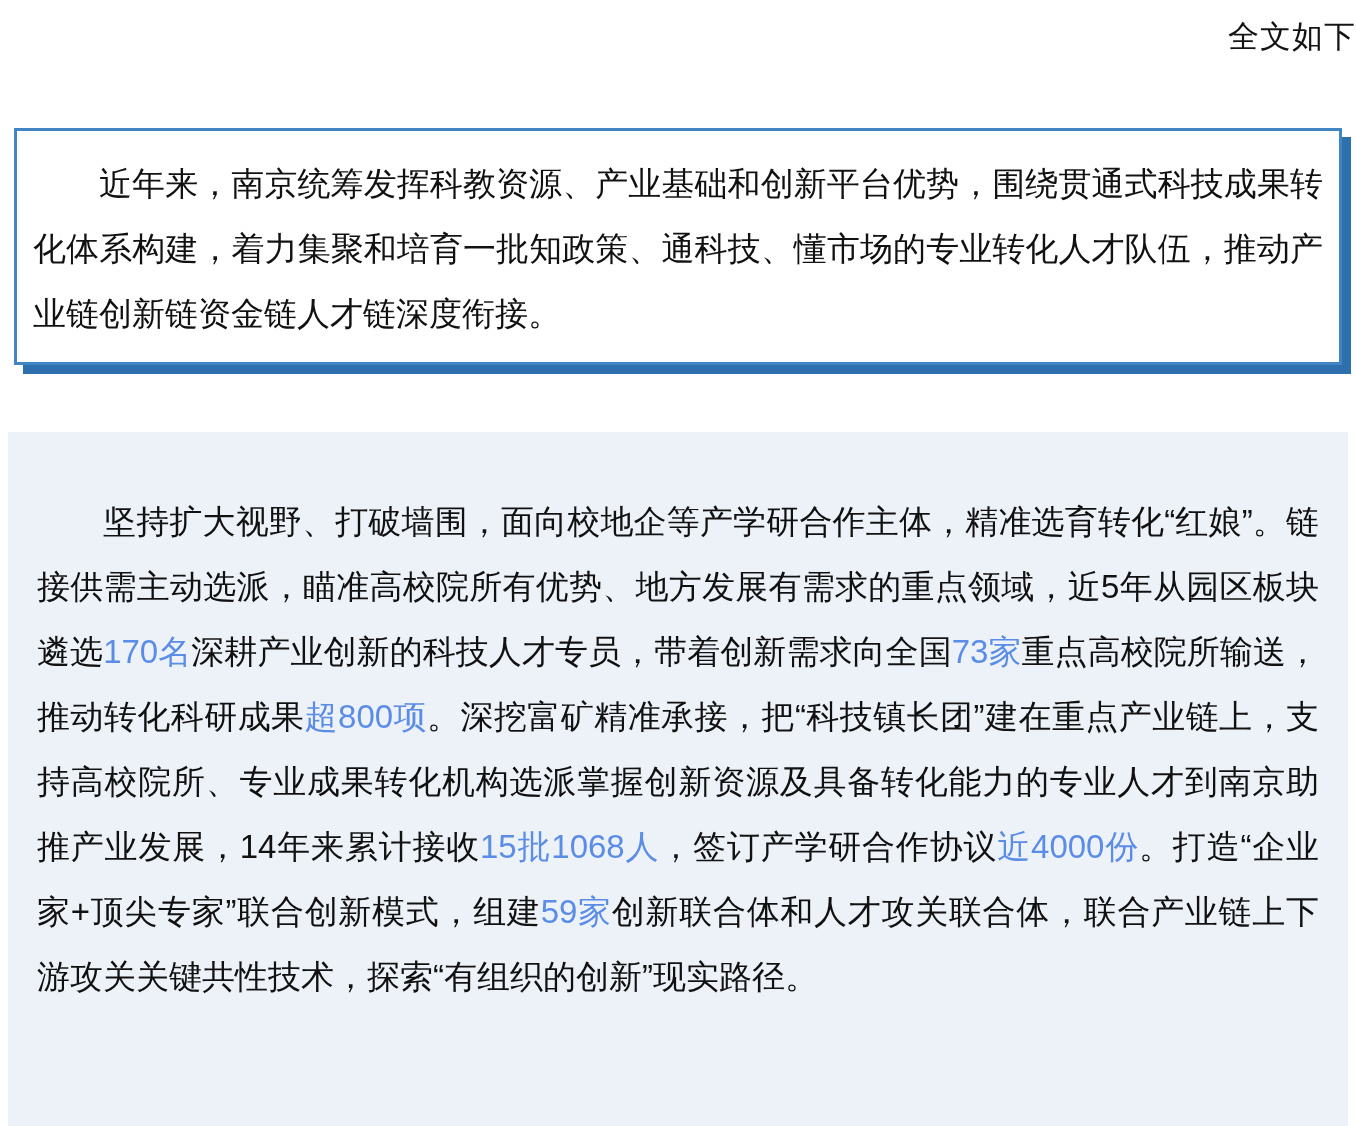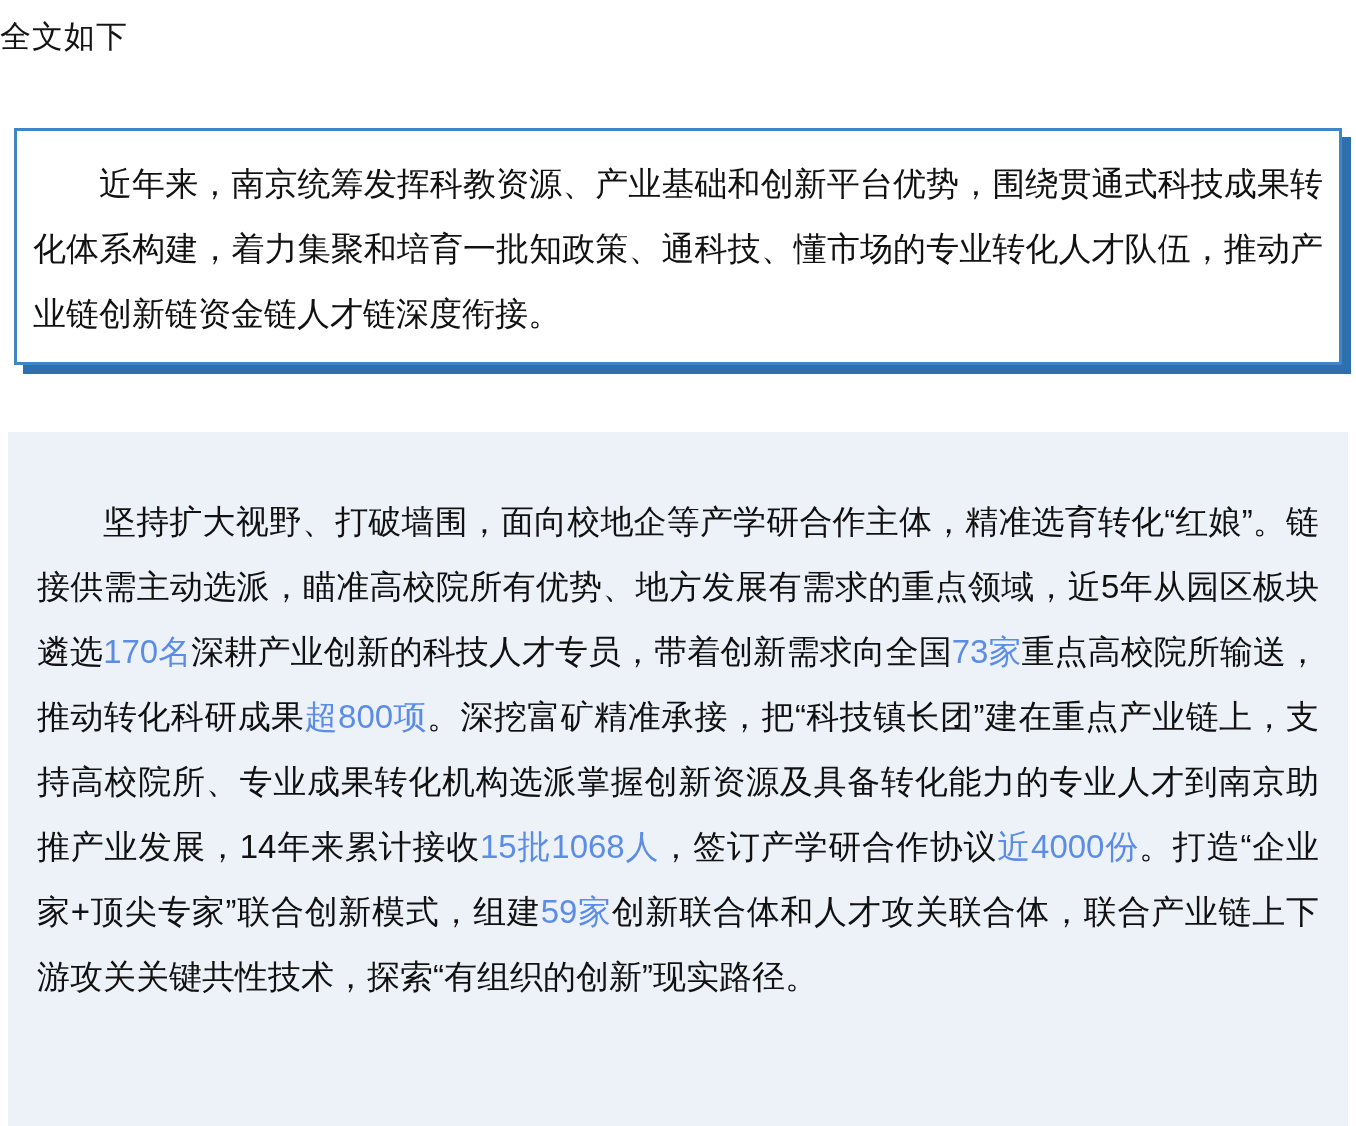"全文如下" .page-title { text-align: left -> right }
